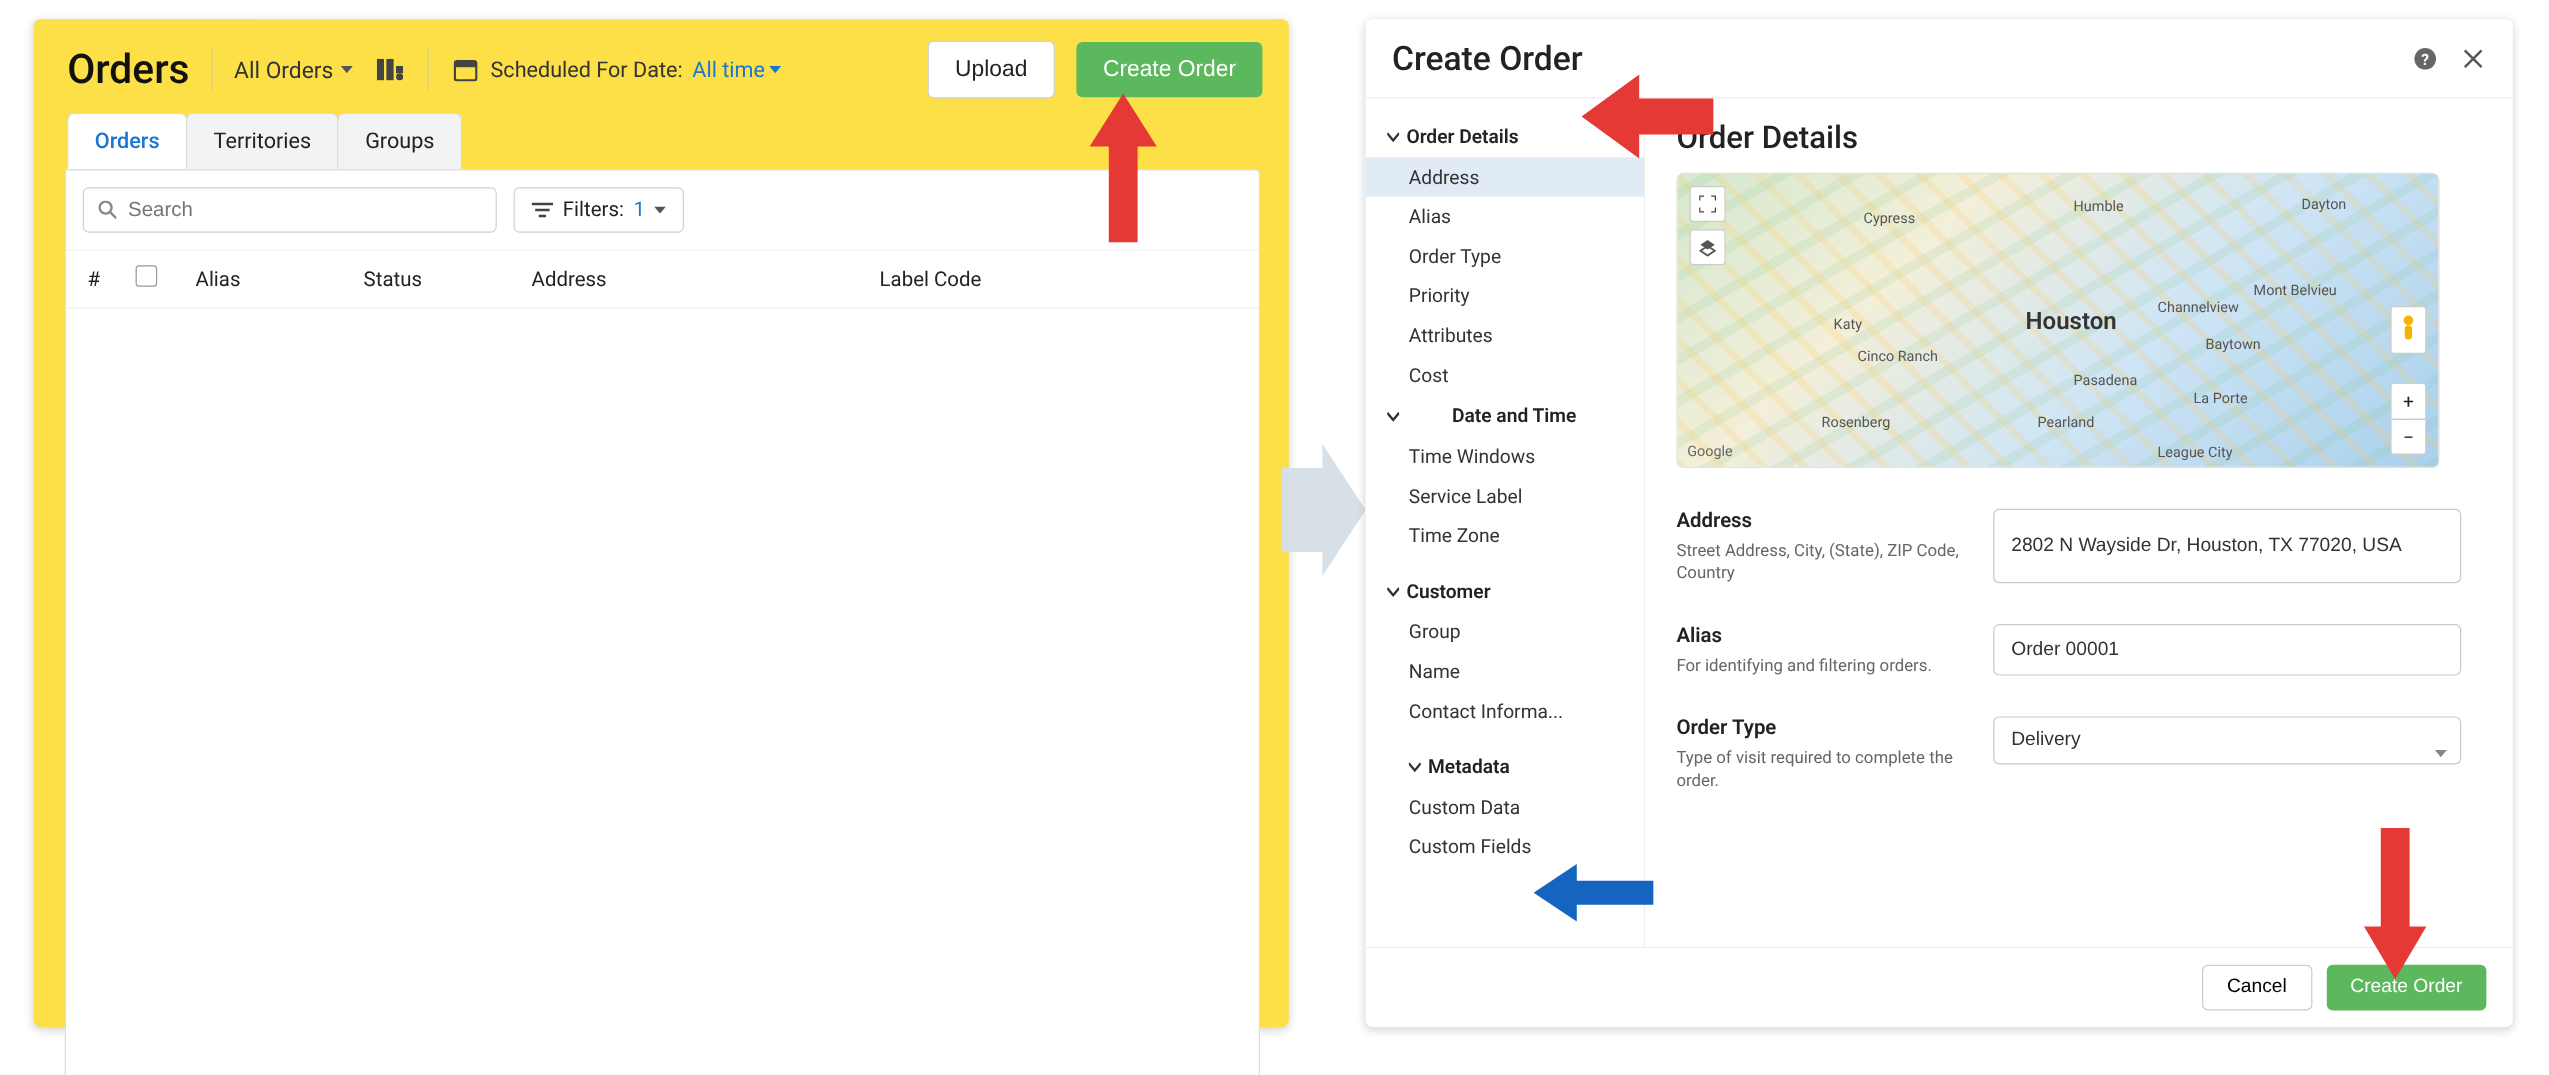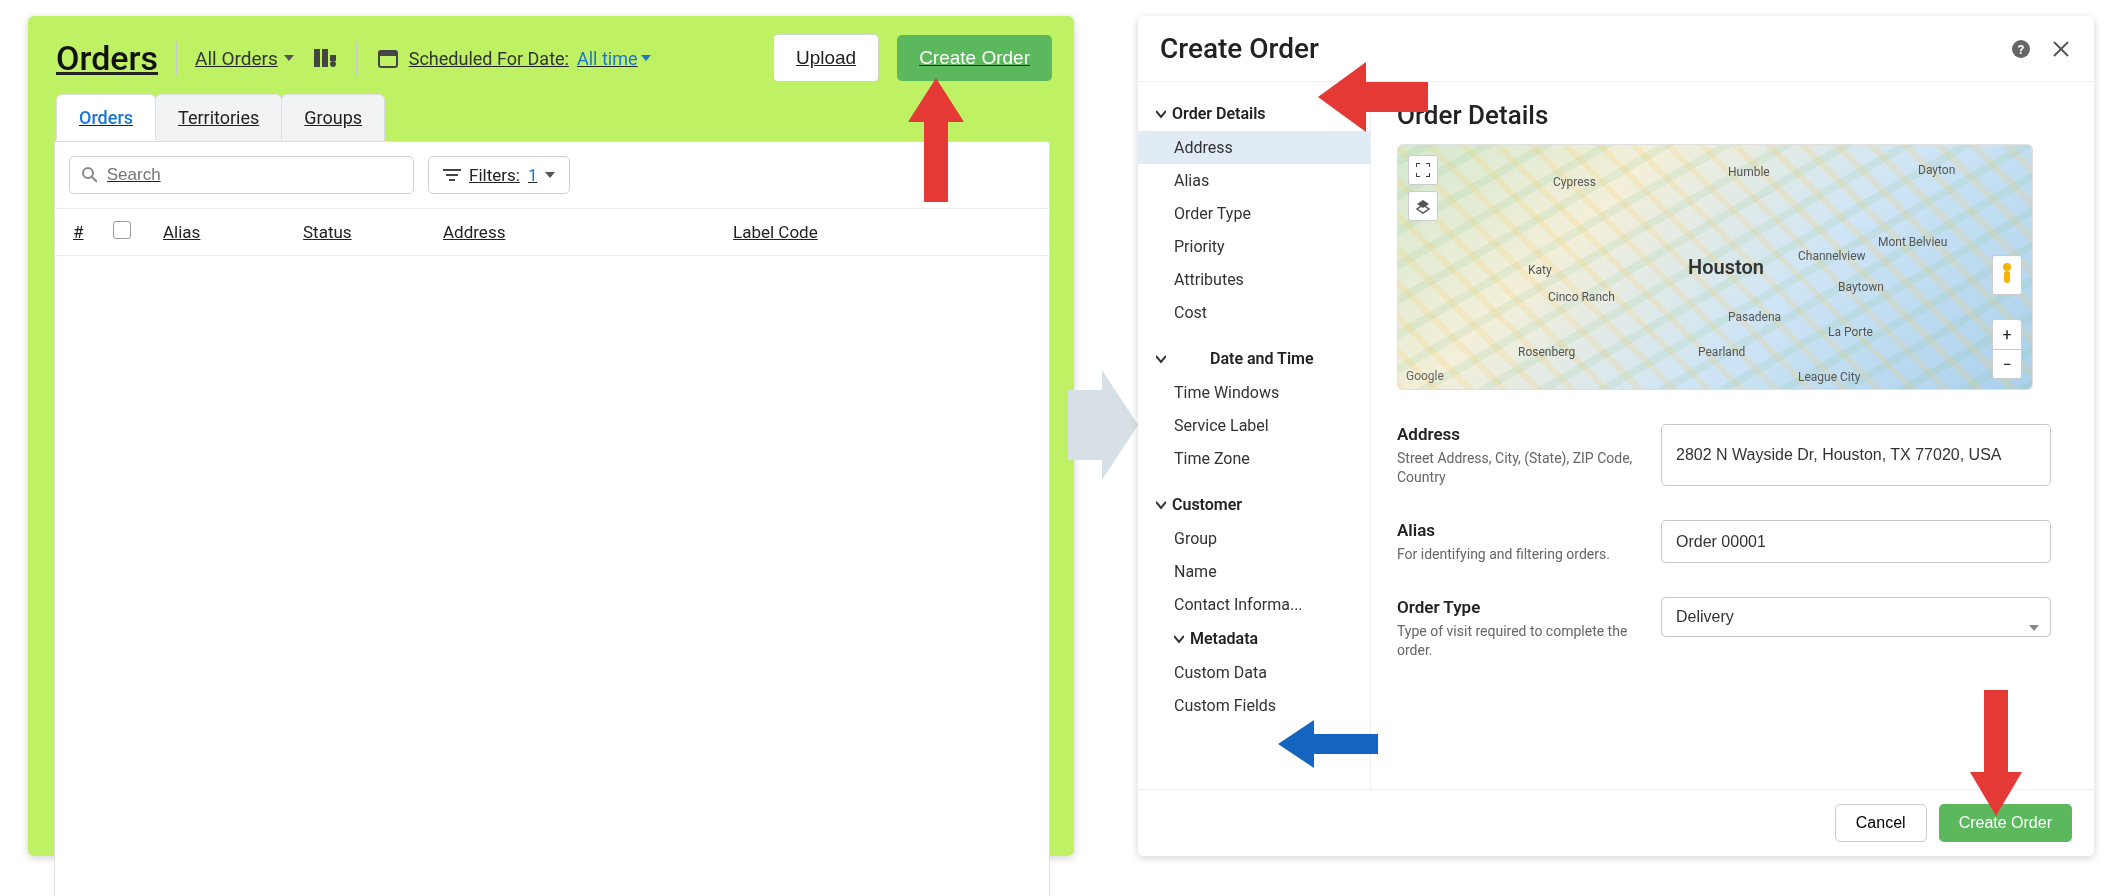"Orders" .left-panel { background: #bef264 -> #fde047; text-decoration: underline -> none }
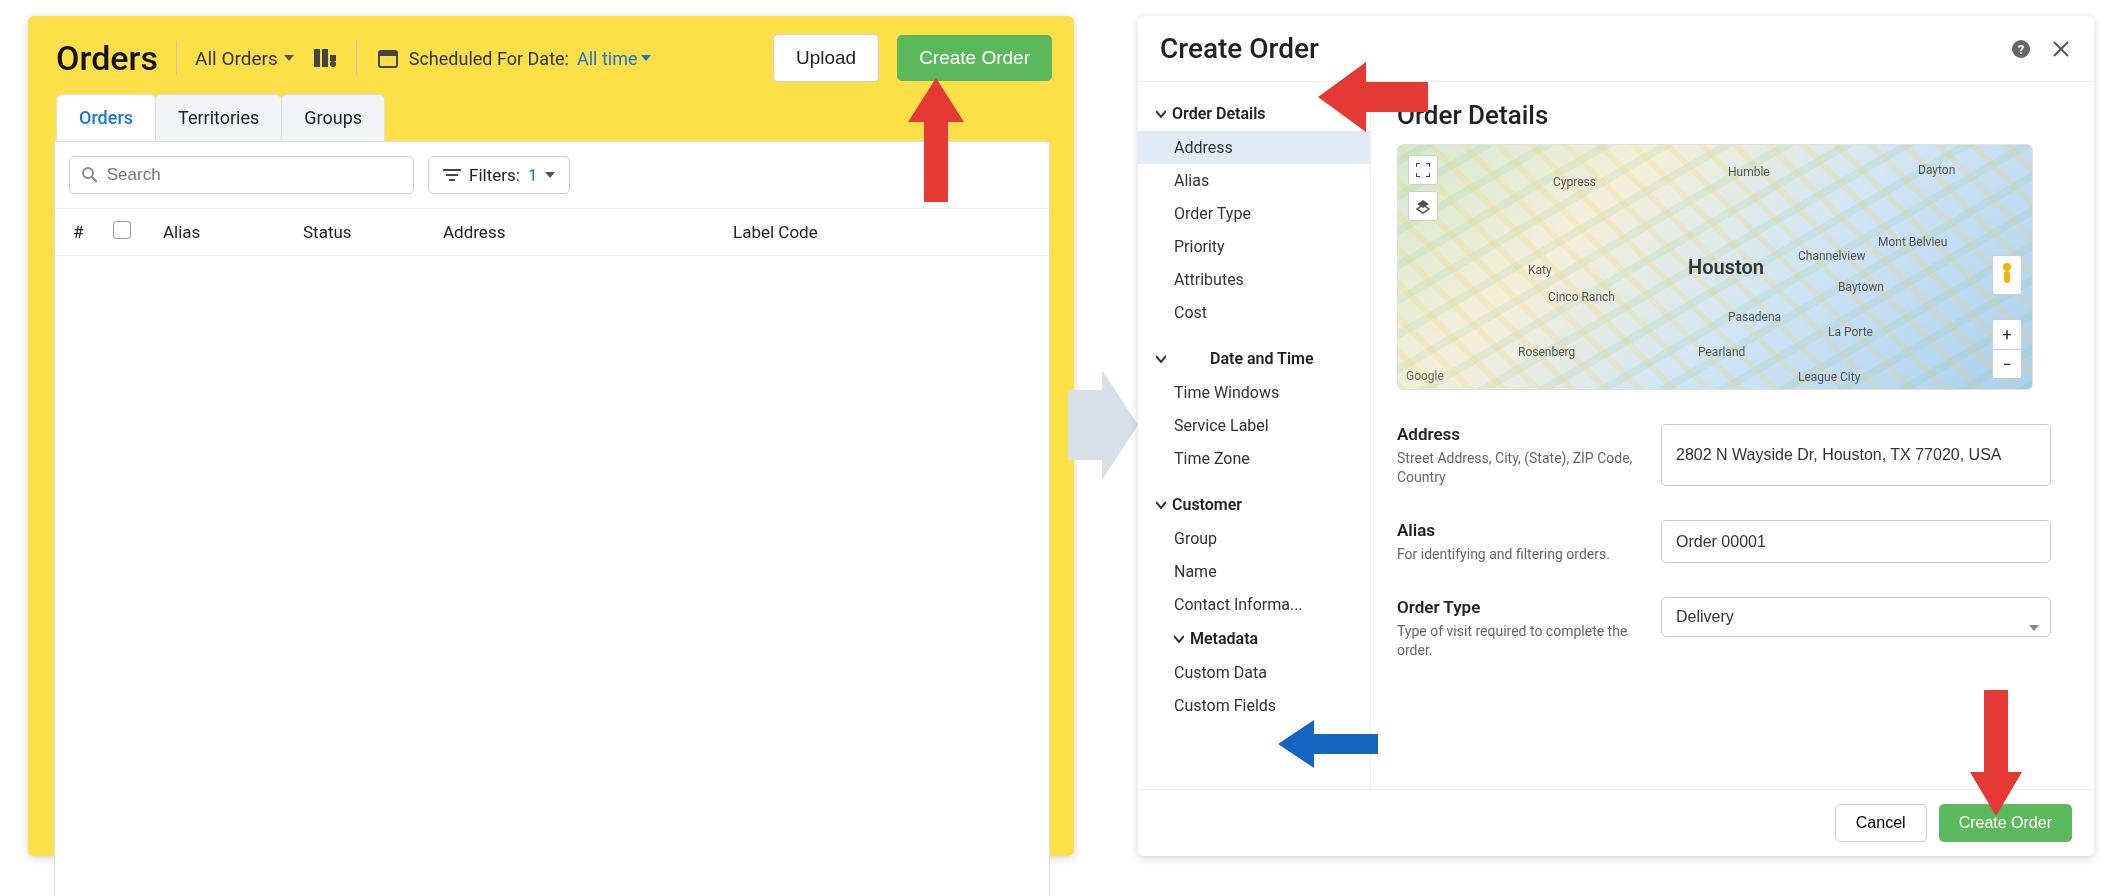"Date and Time" div.side-section-h { margin-top: 12px -> none }
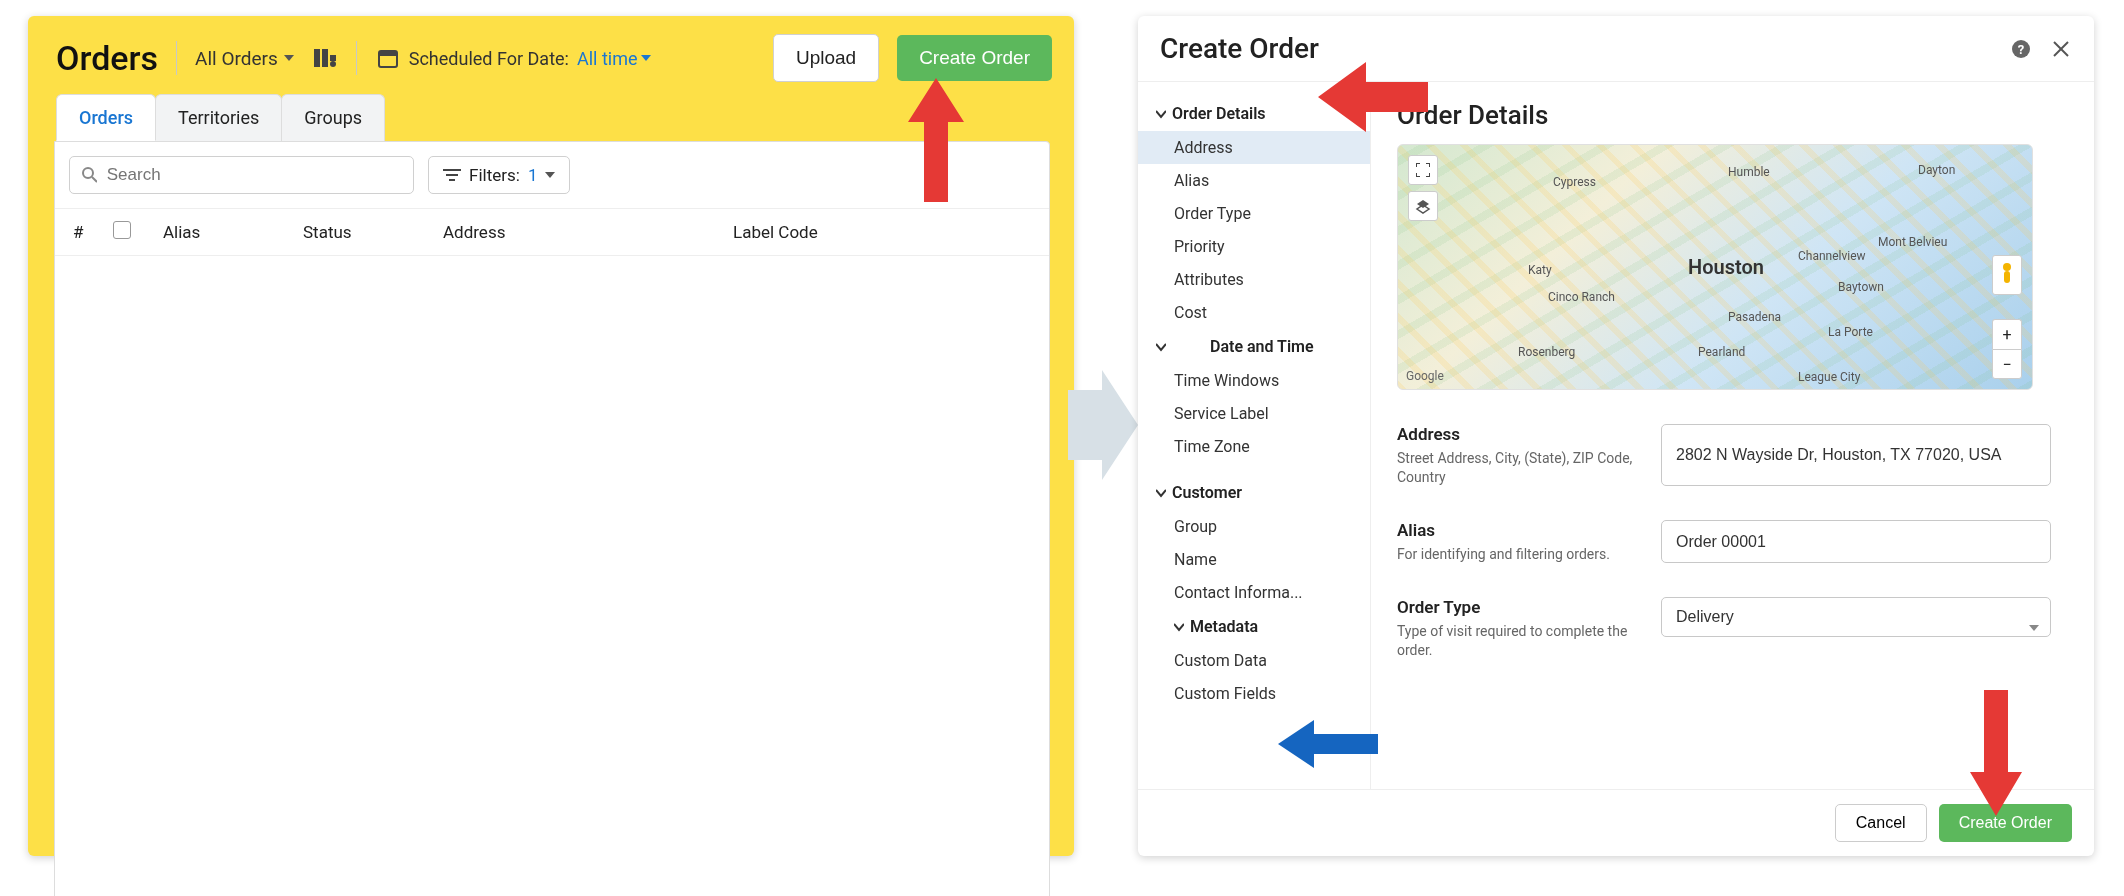"Metadata" div.side-section-h { margin-top: none -> 12px }
